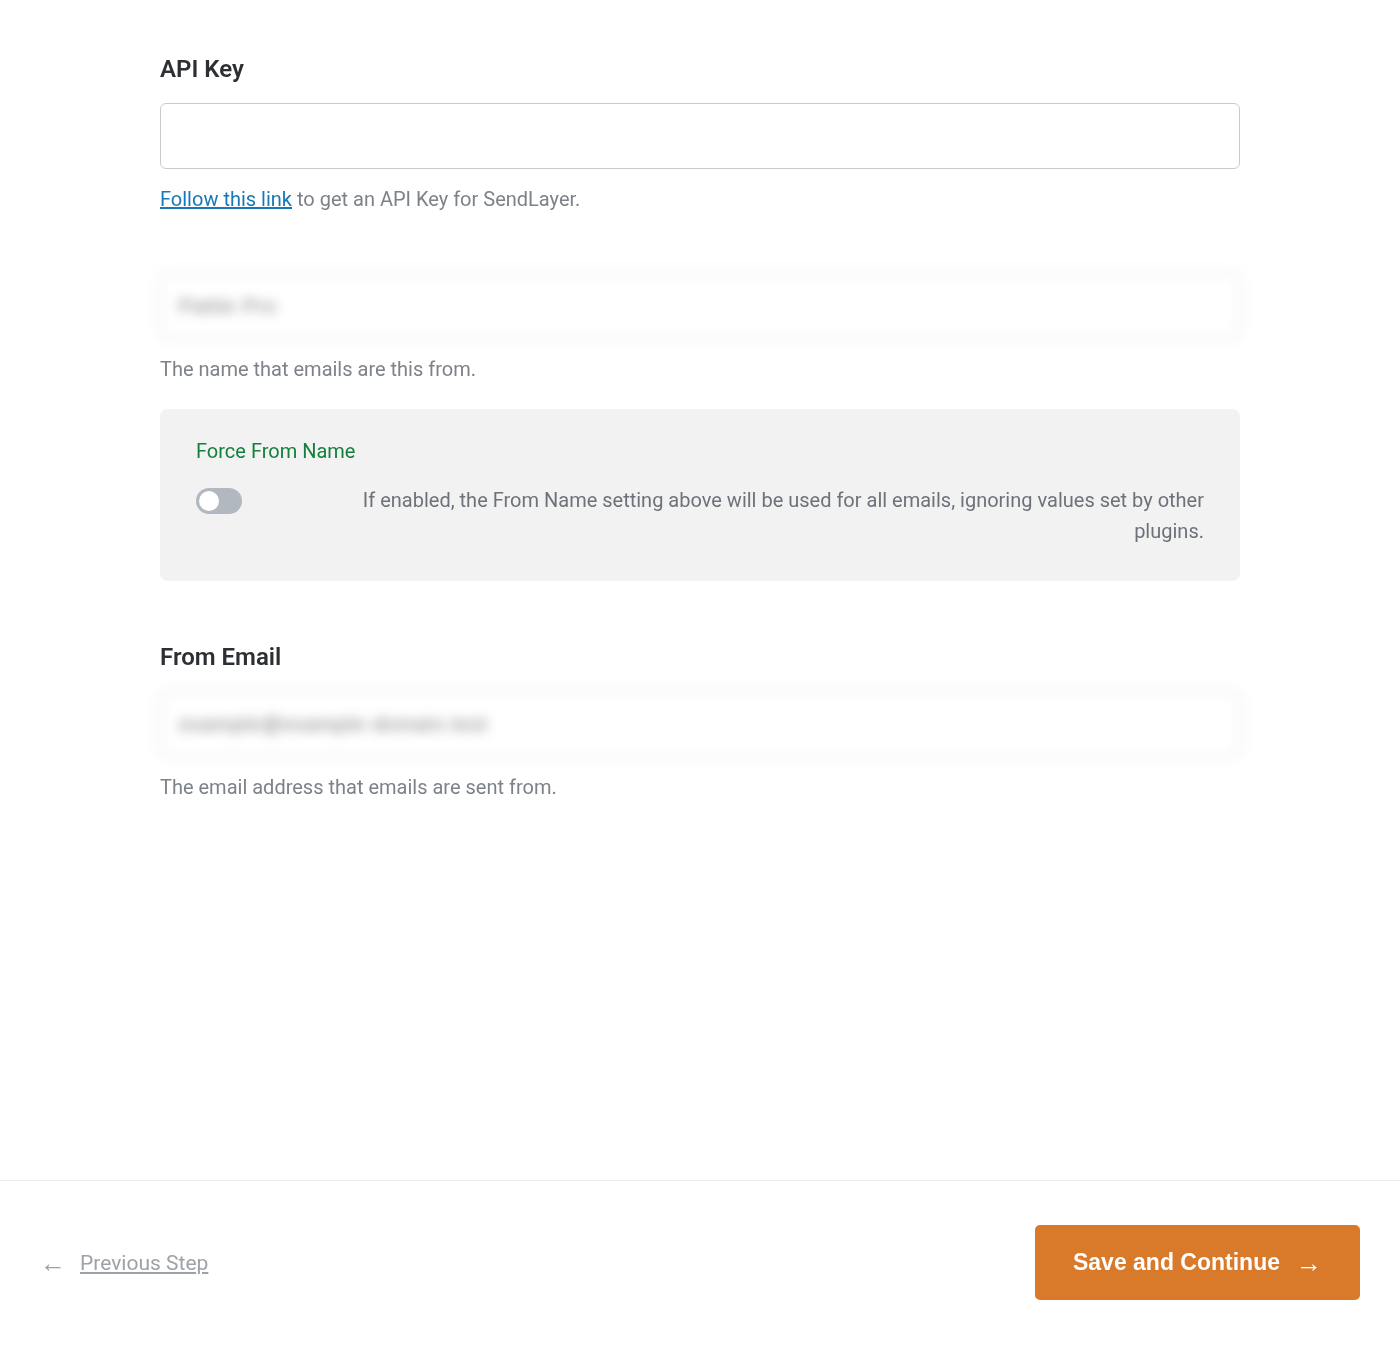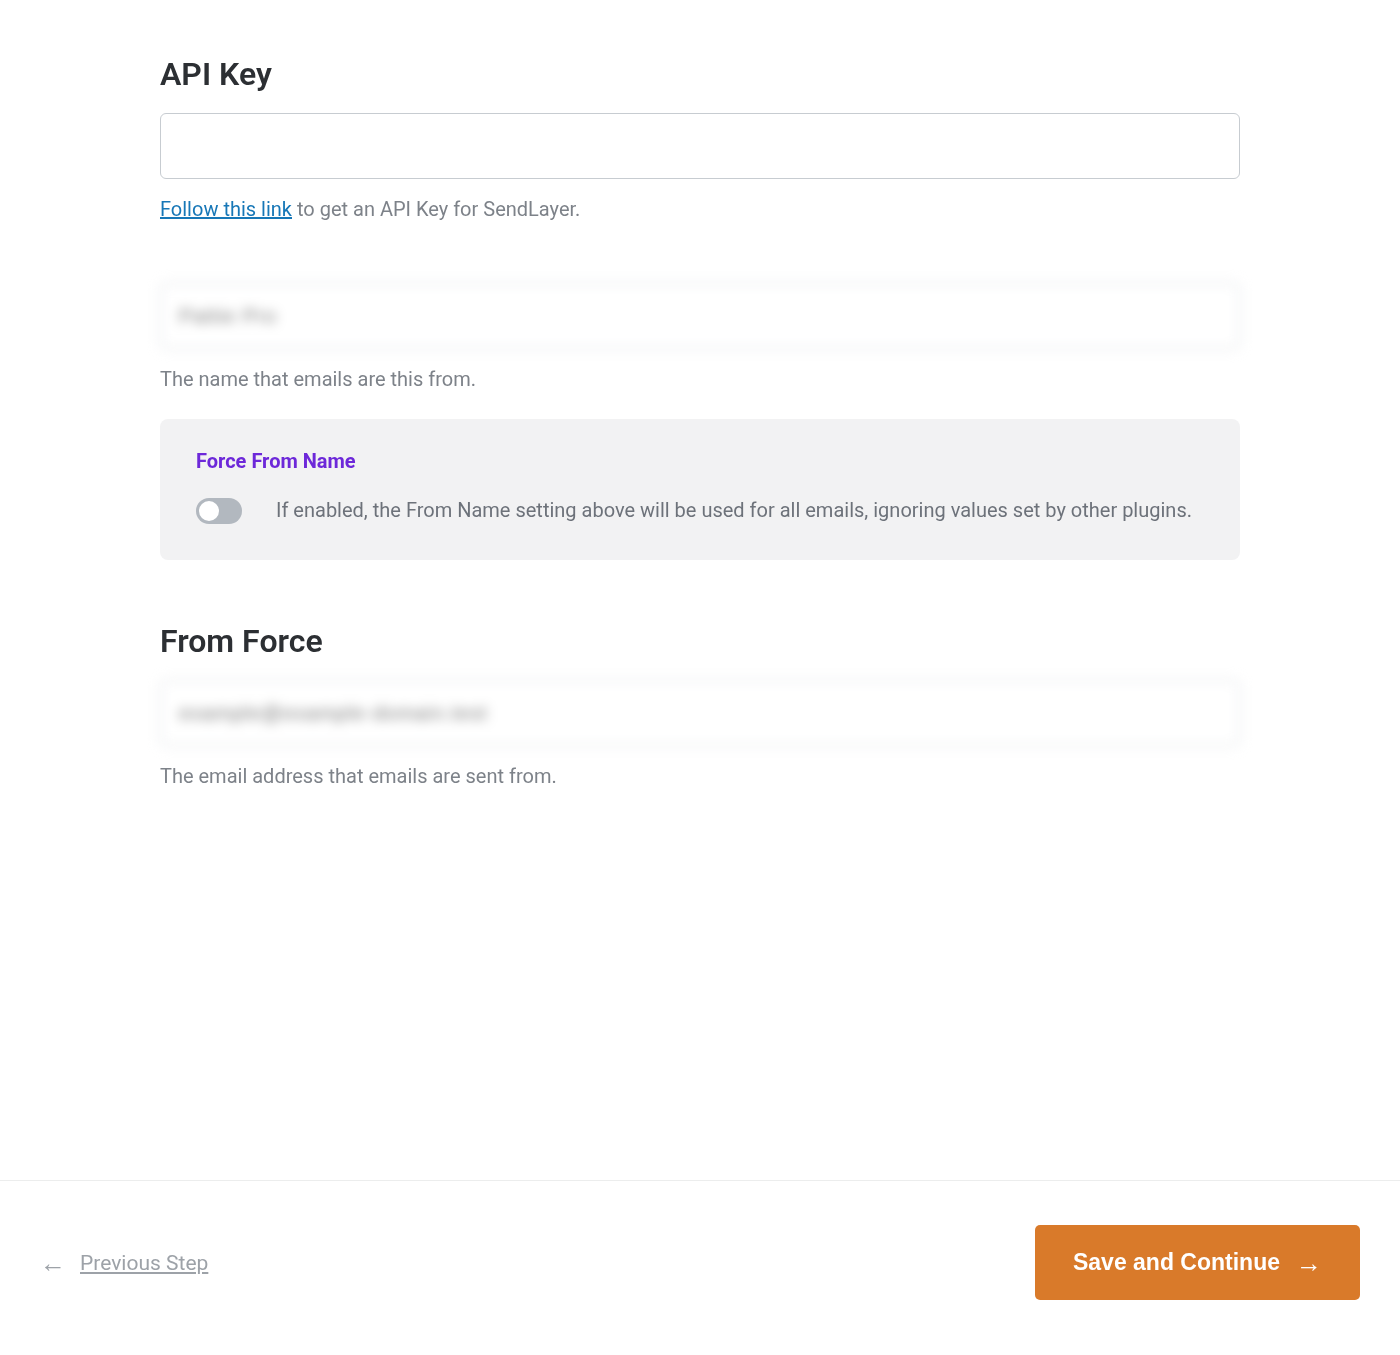"API Key" .section-label { font-size: 32px -> 24px }
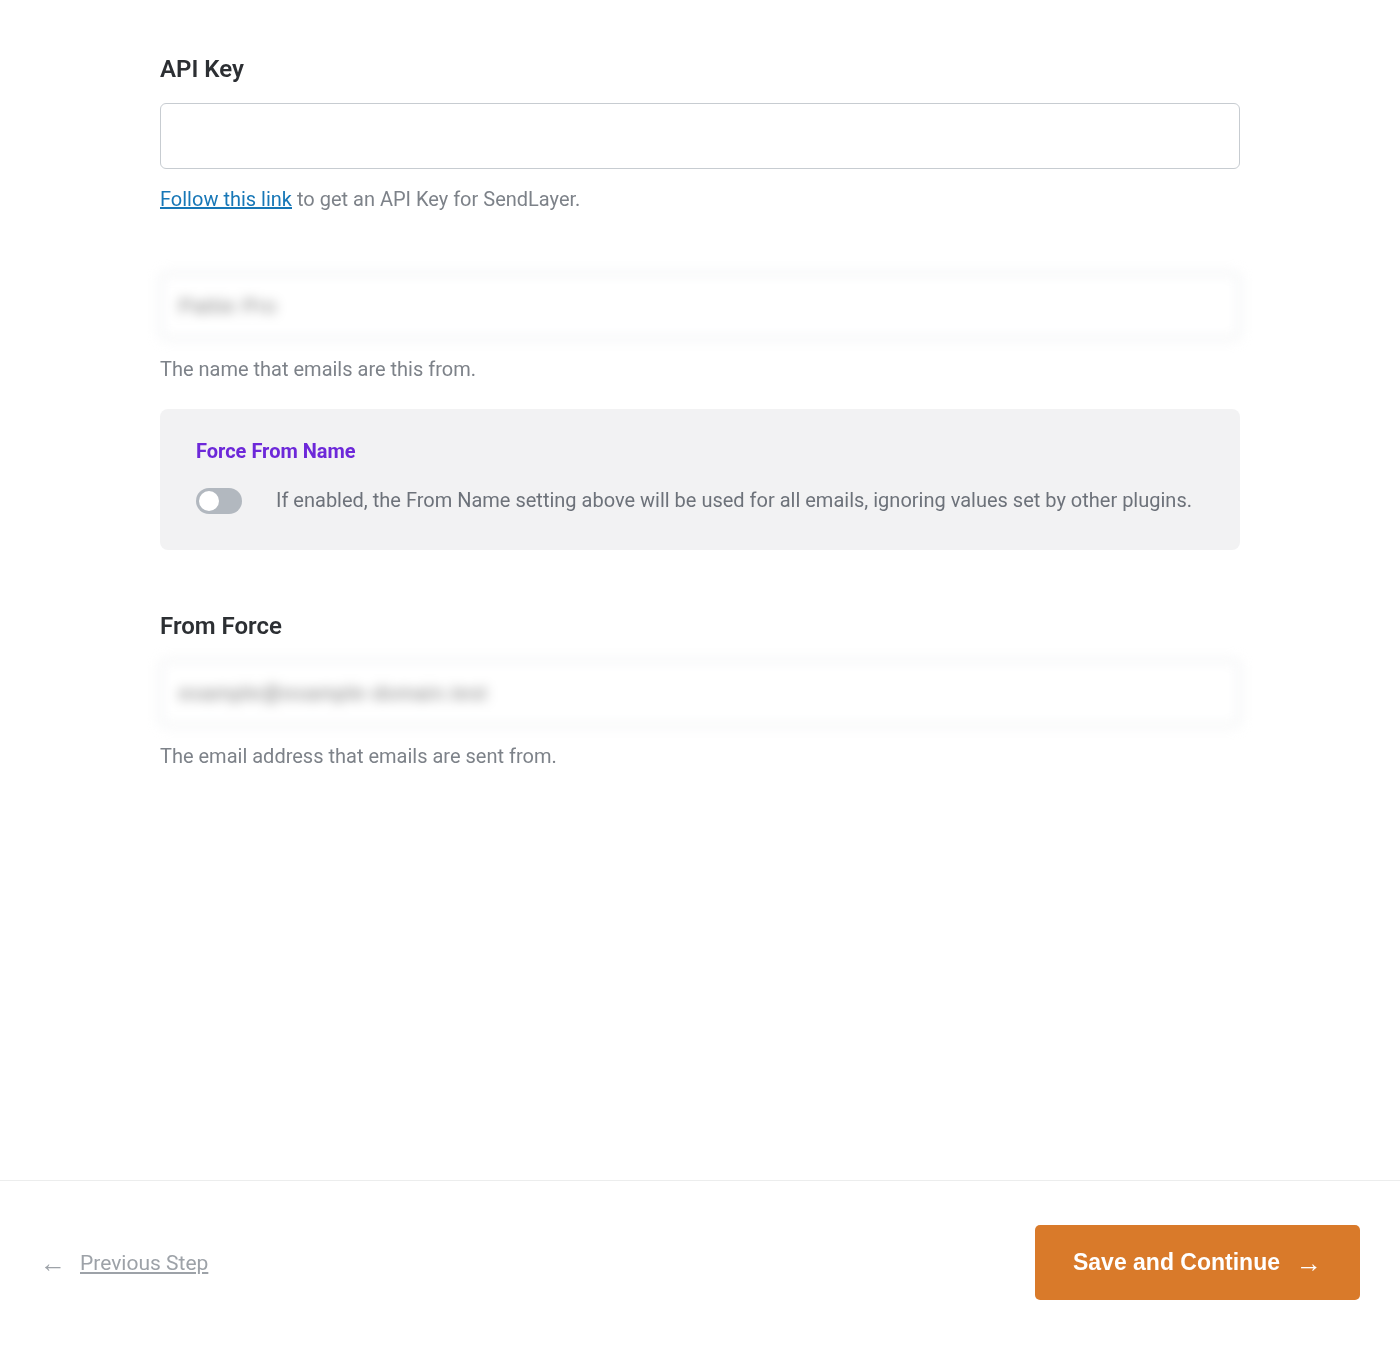"Force From Name" .force-title { color: #6d28d9 -> #15803d; font-weight: 700 -> 400 }
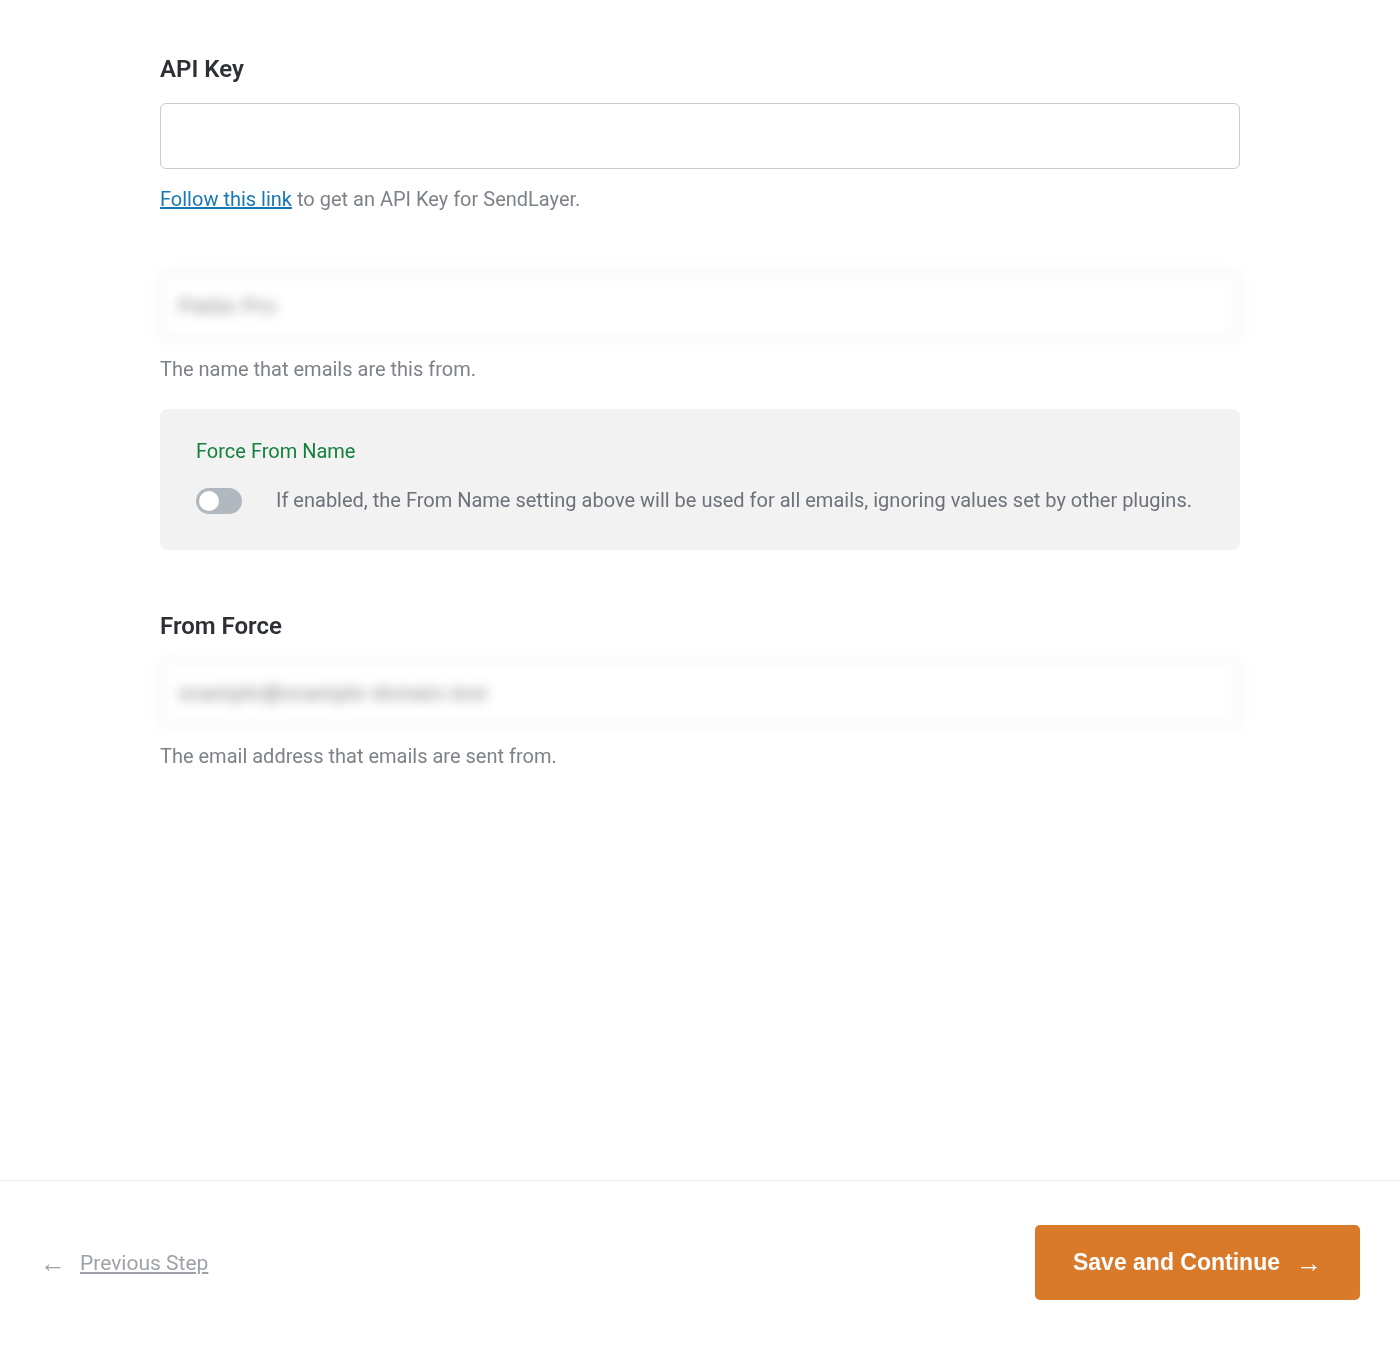"If enabled, the From Name" .force-body { gap: 34px -> 54px; text-align: none -> right }
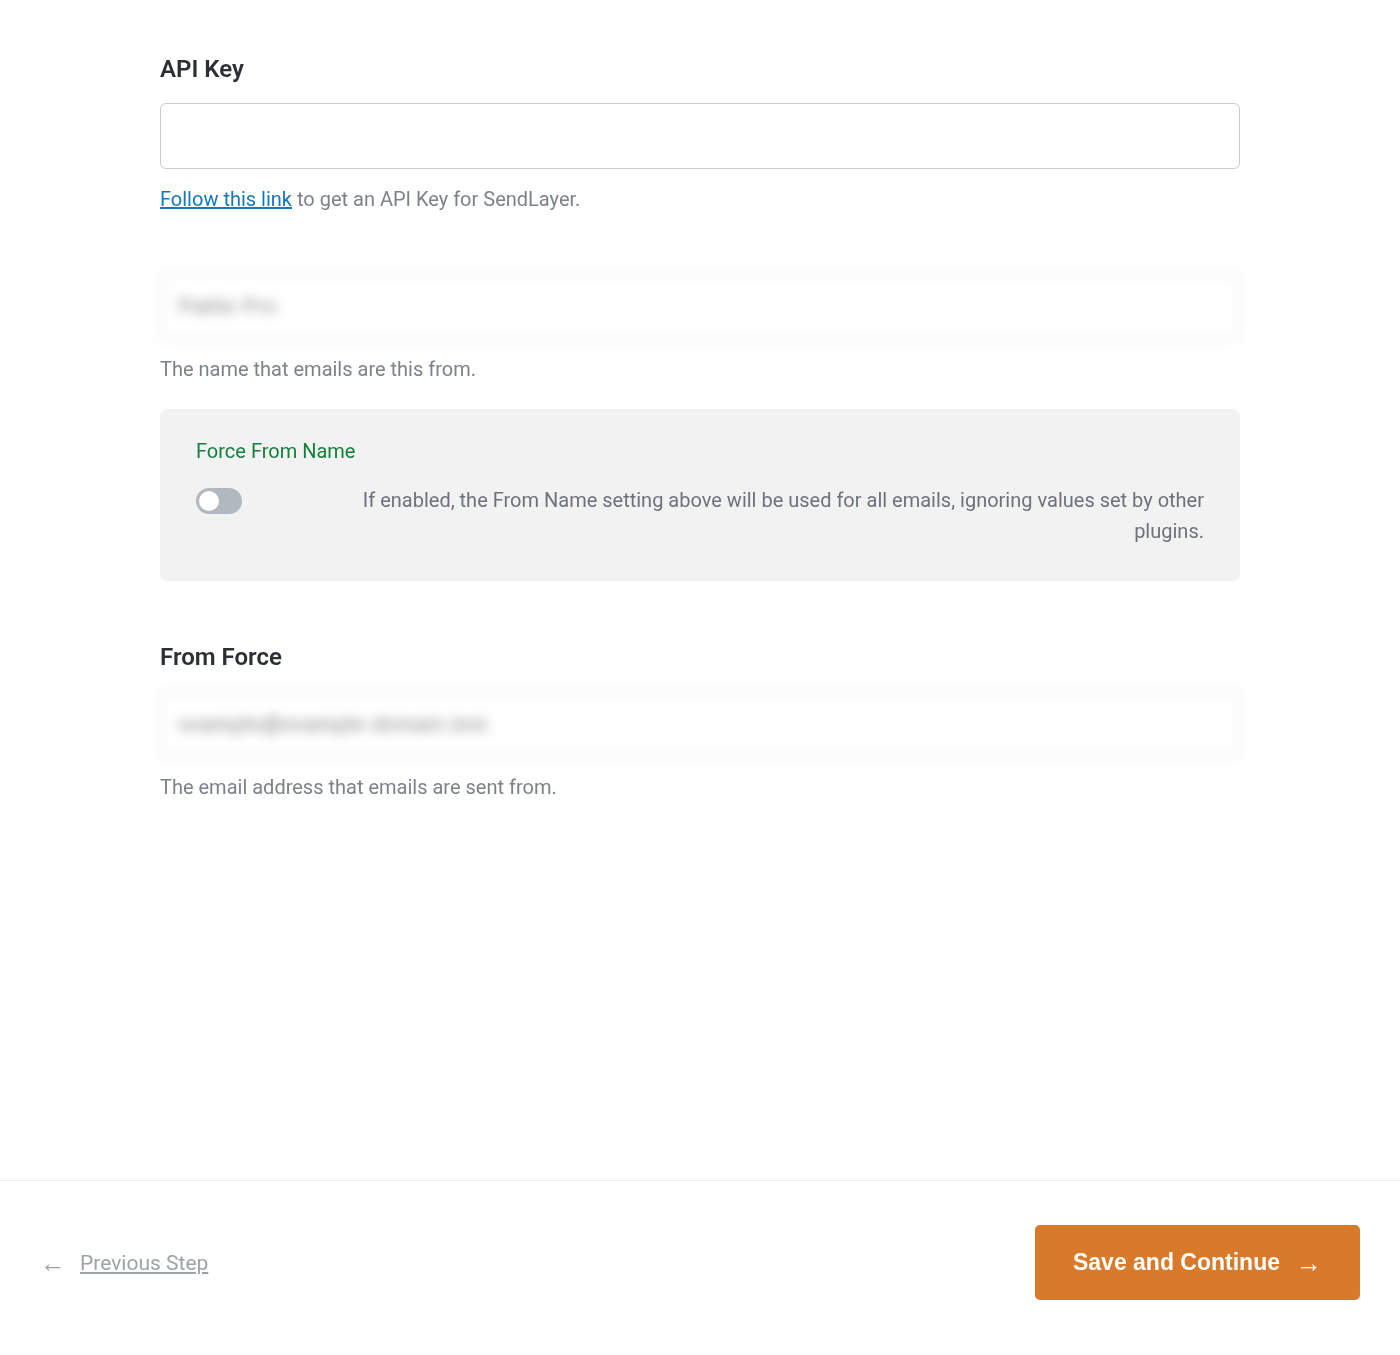"From Force" div.section-label { text: Force -> Email }
